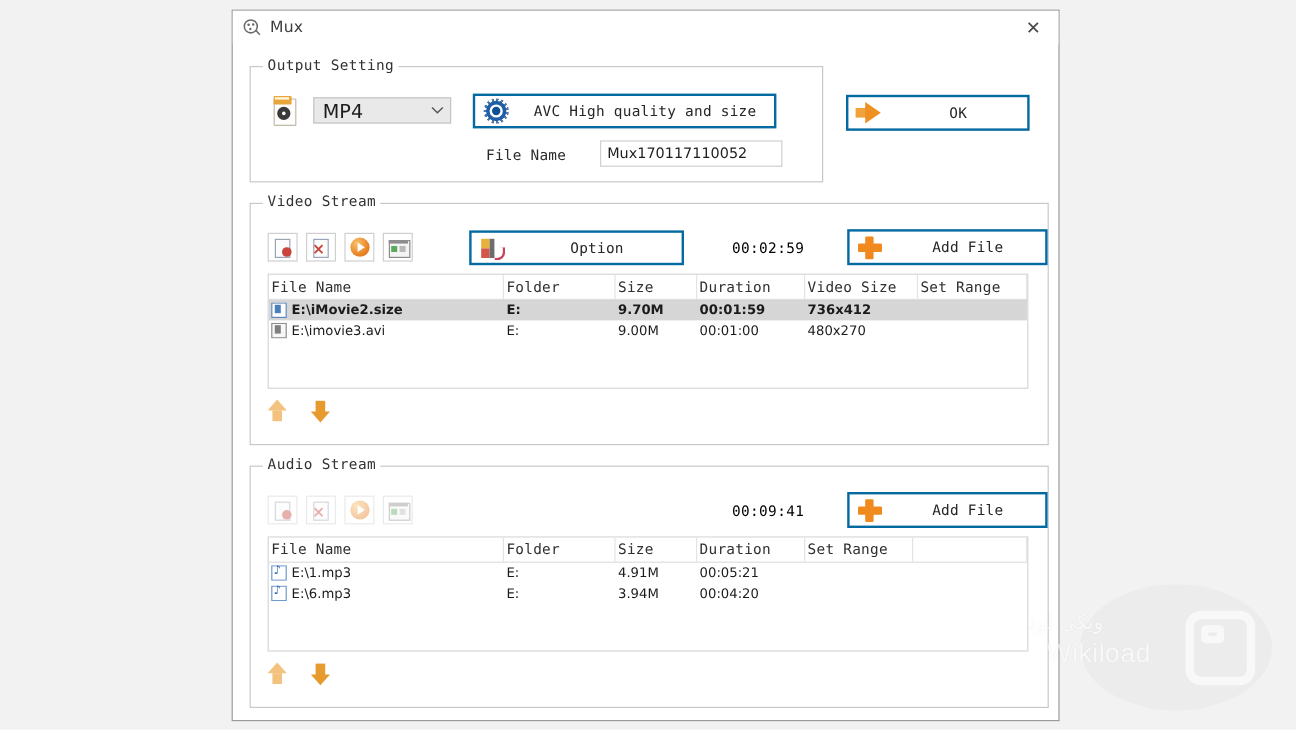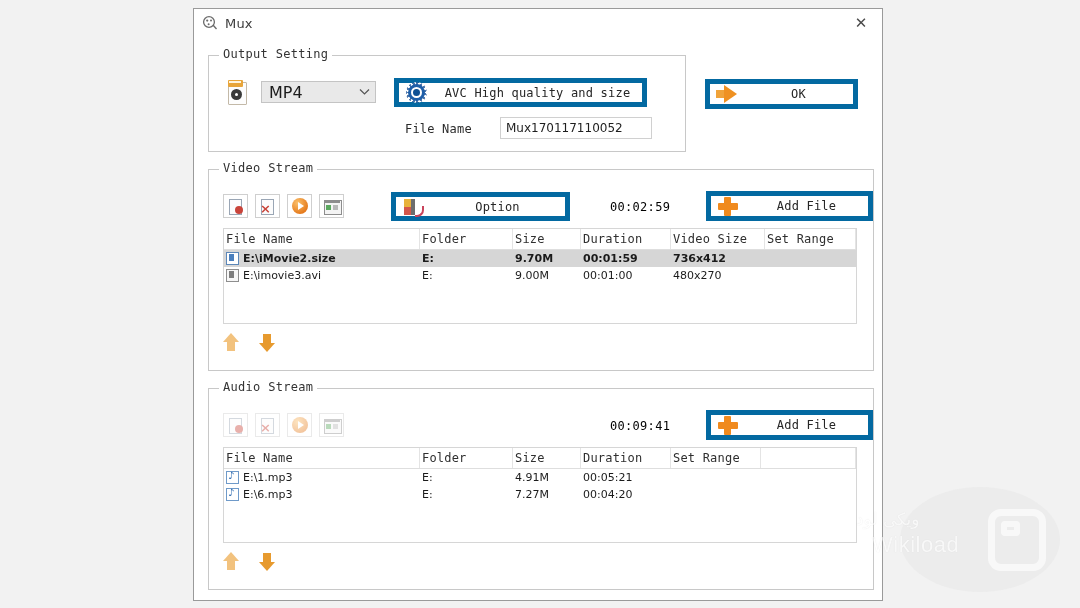"AVC High quality and size" .btn-box { border: 5px solid #0369a1 -> 2px solid #0369a1 }
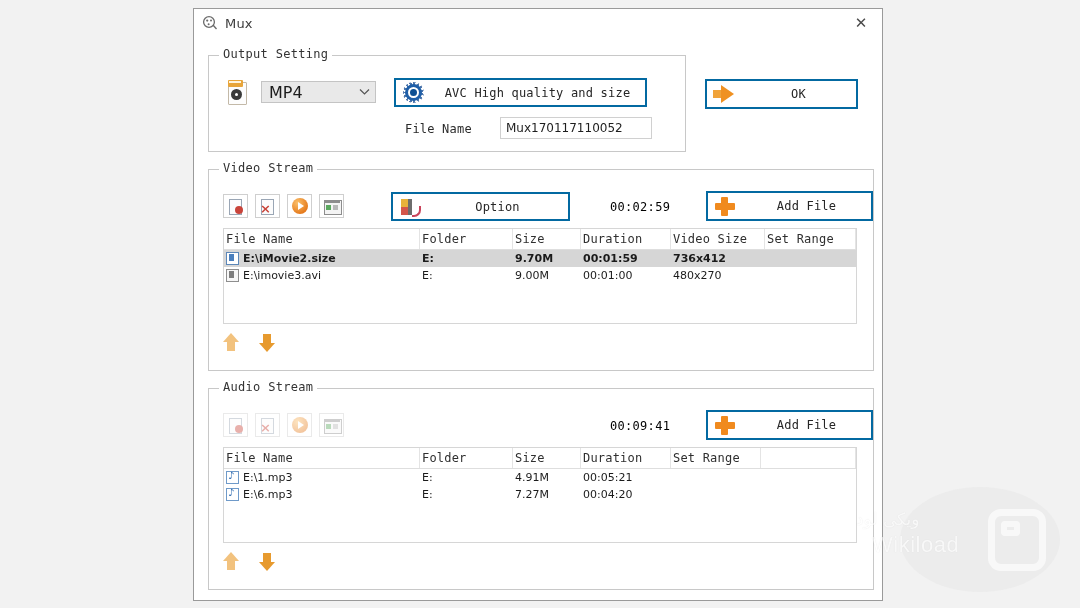"7.27M" span.cell { text: 7.27M -> 3.94M }
